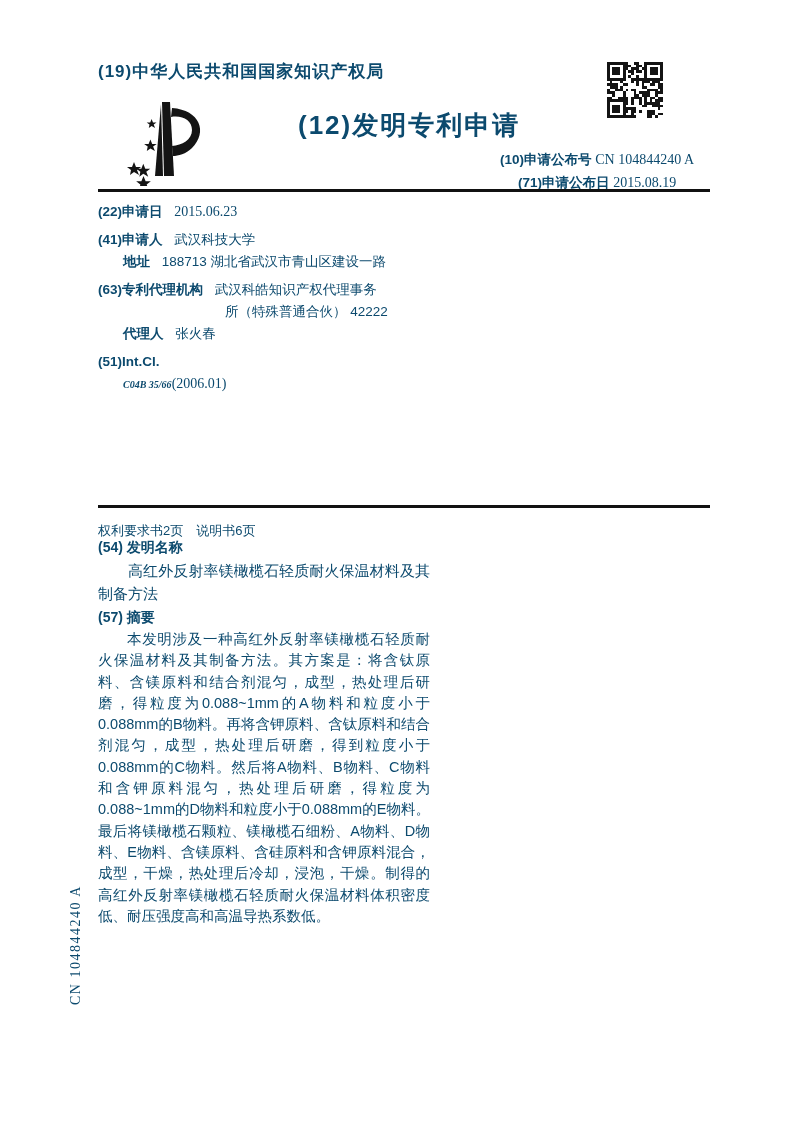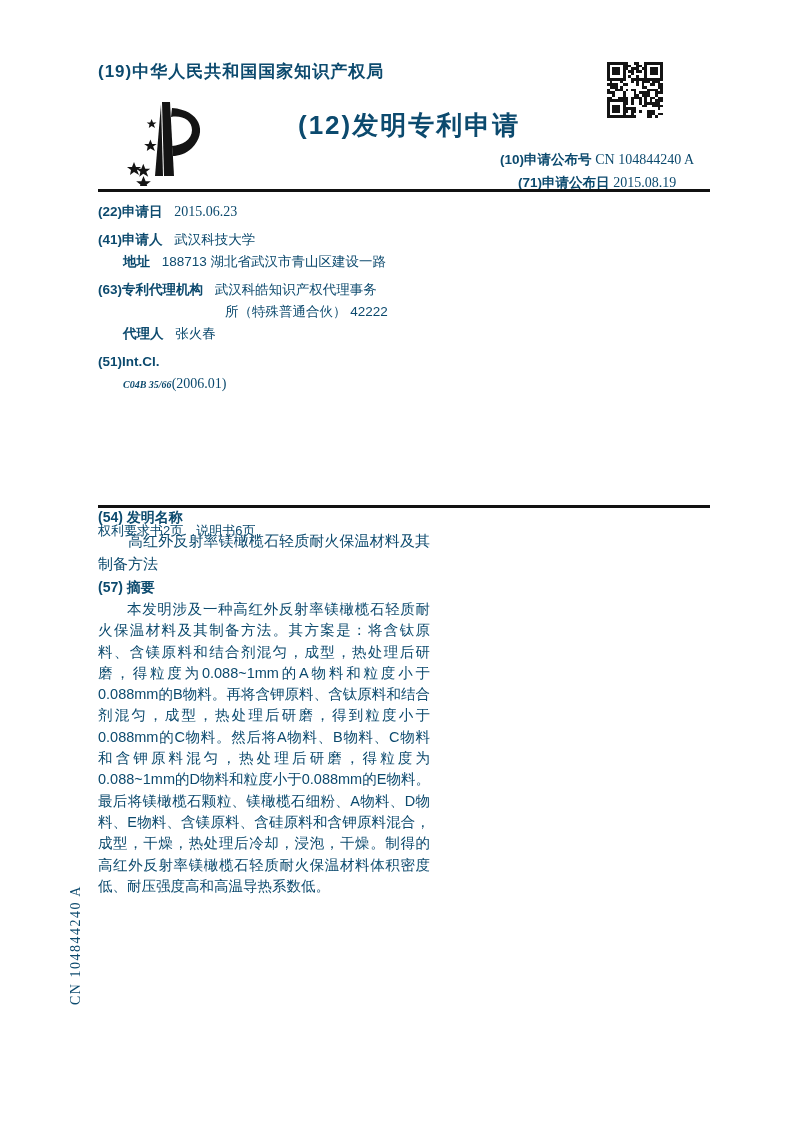"(54) 发明名称" .invention { top: 506px -> 536px }
